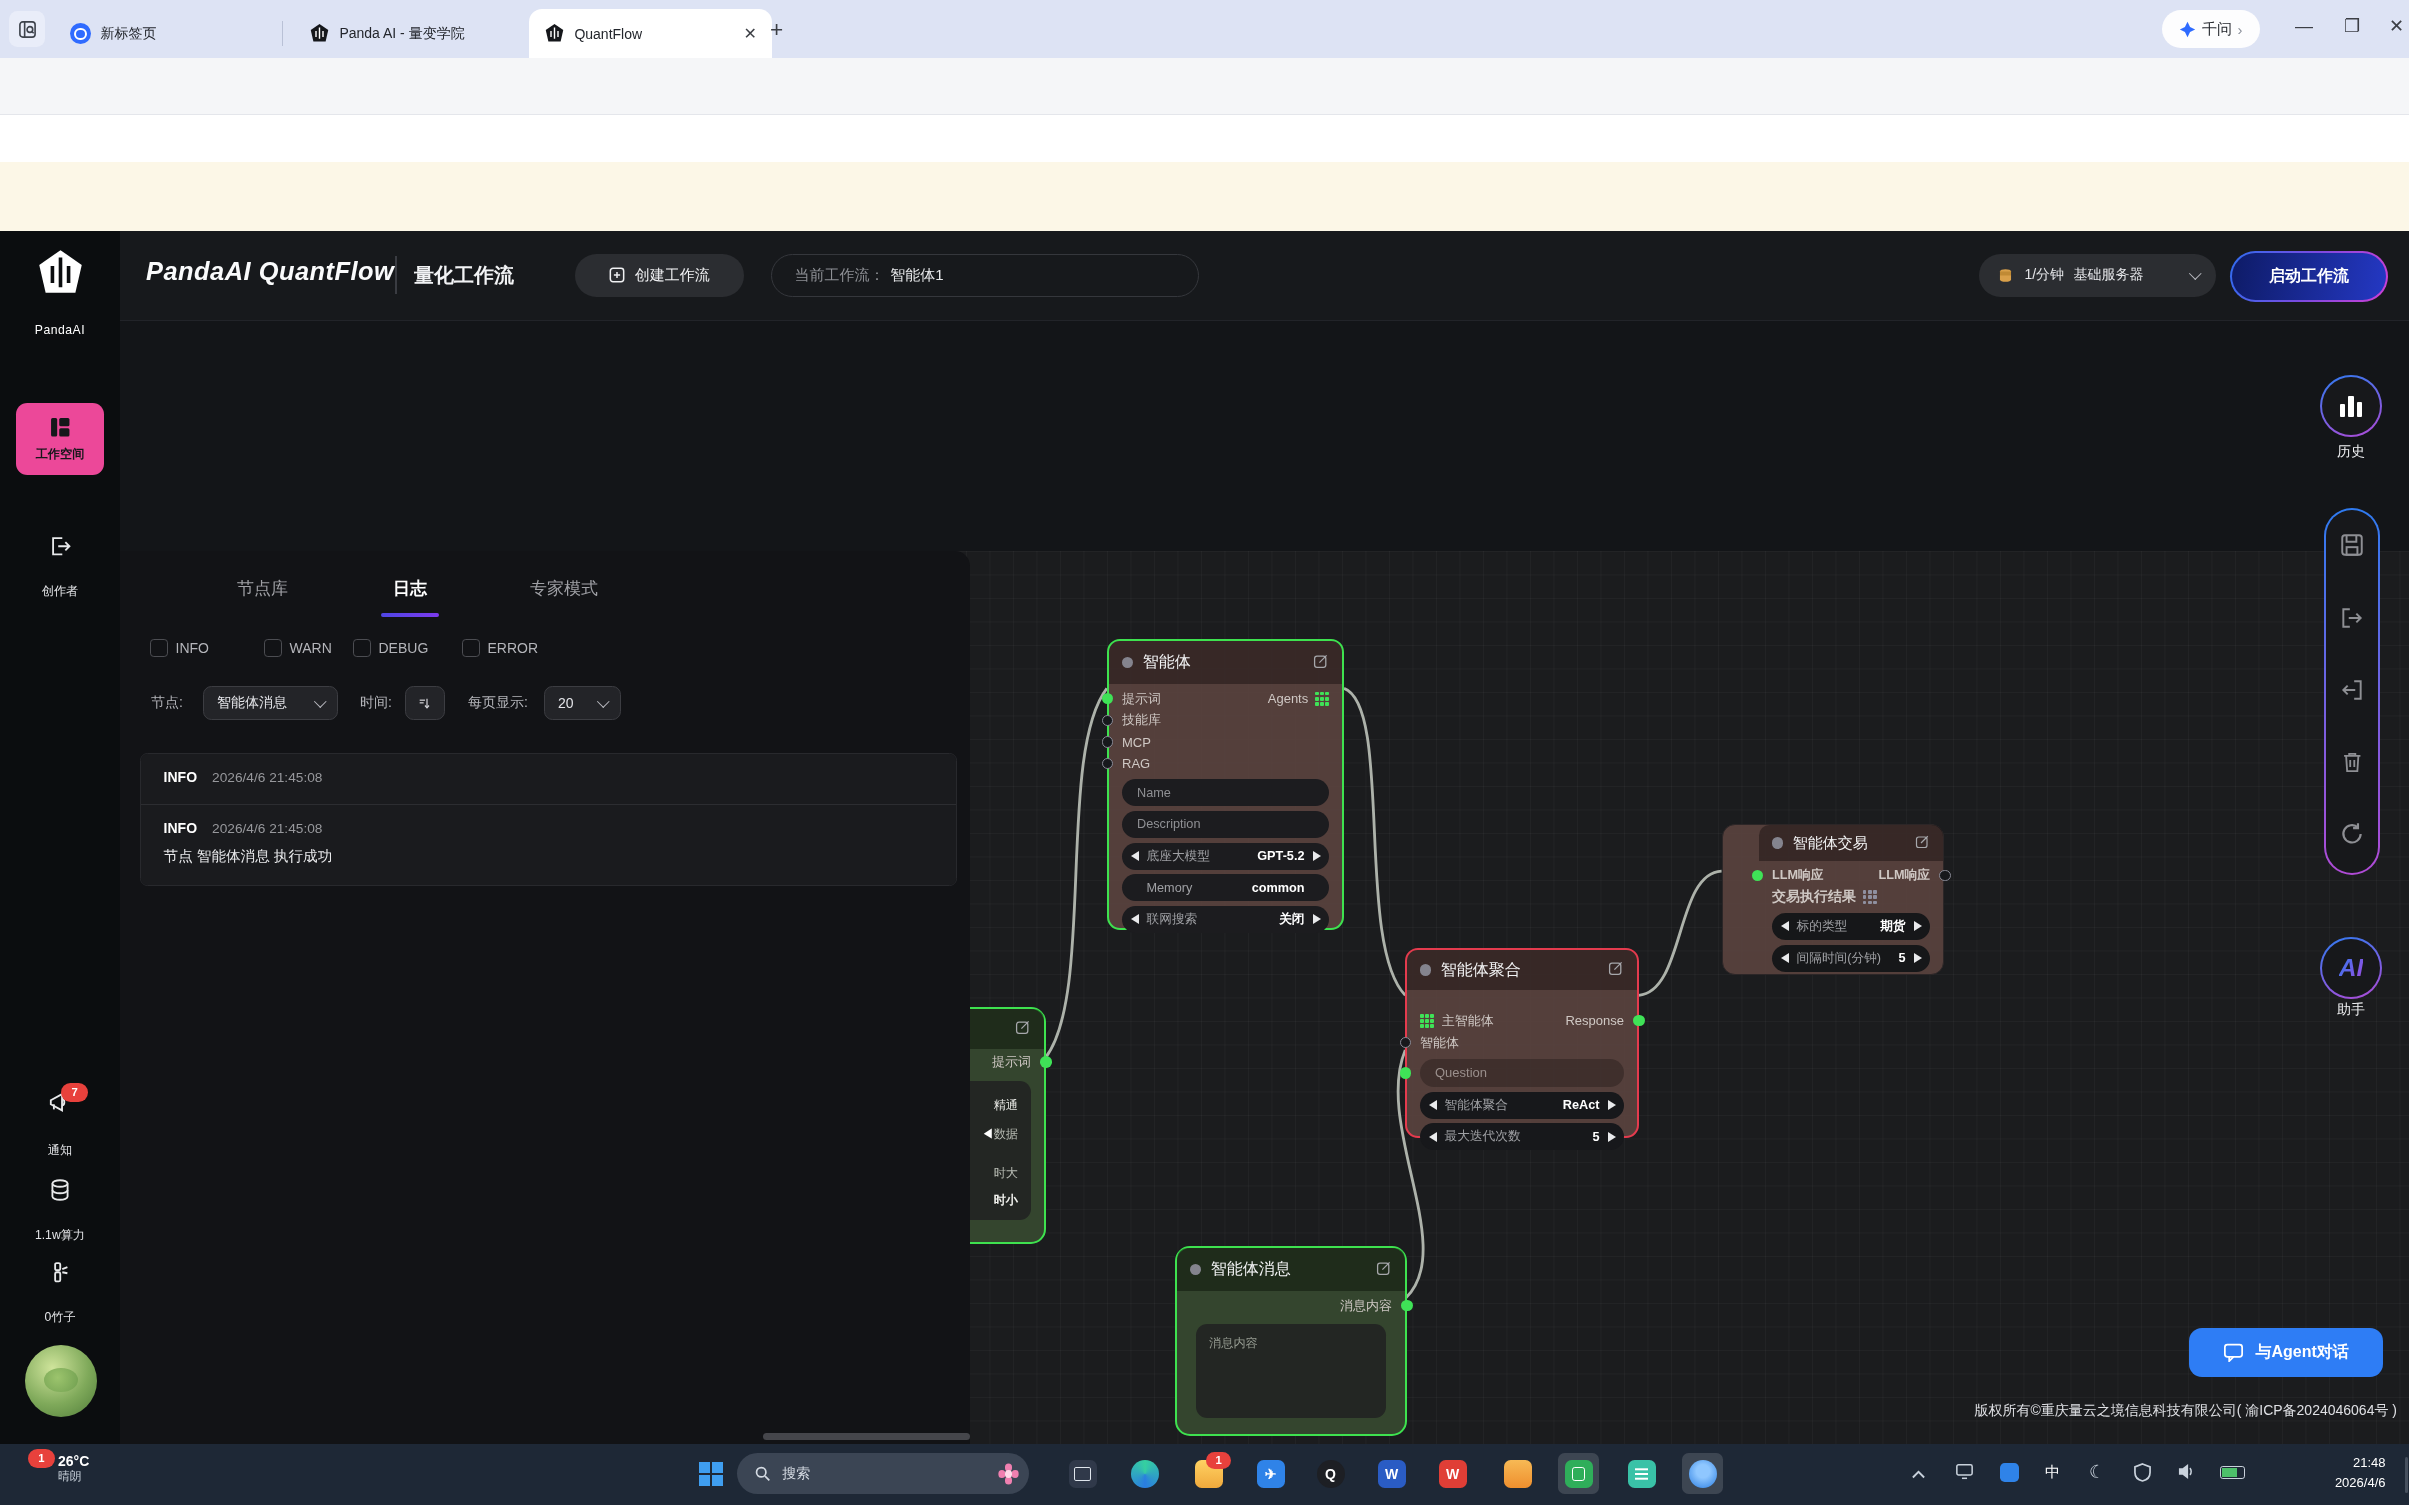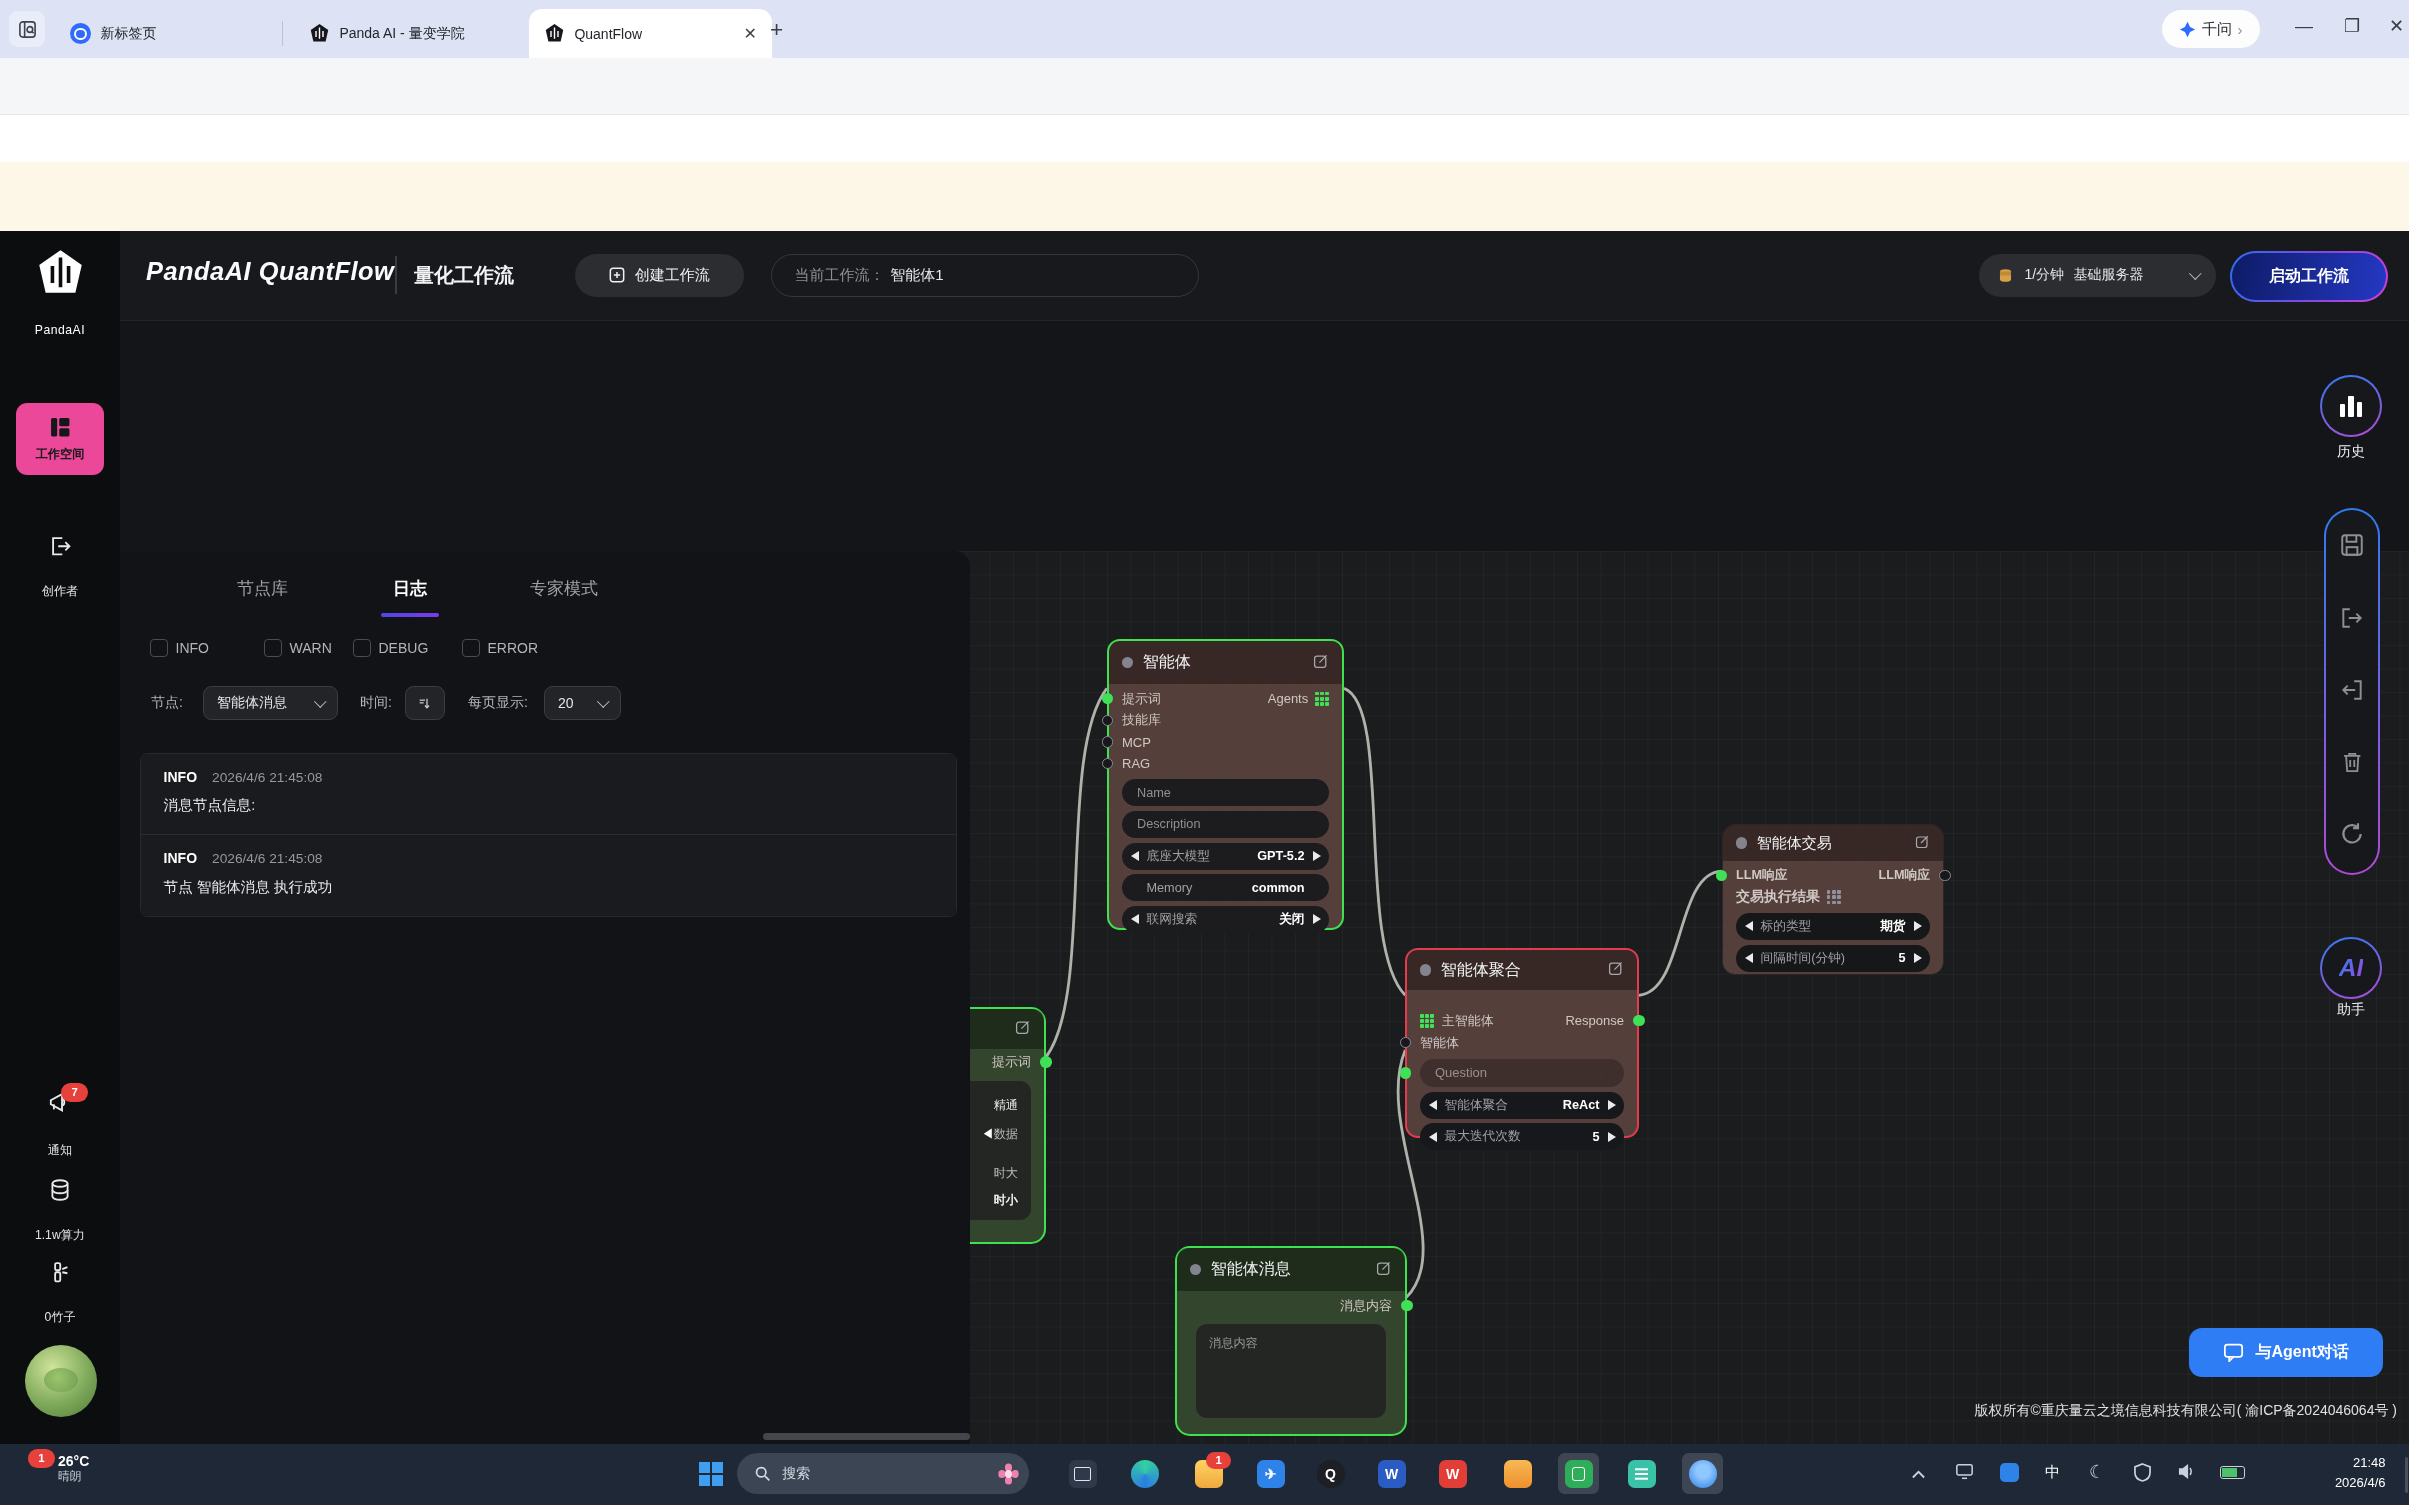"消息节点信息:" div.e-msg { html: <div>消息节点信息:</div> -> none }
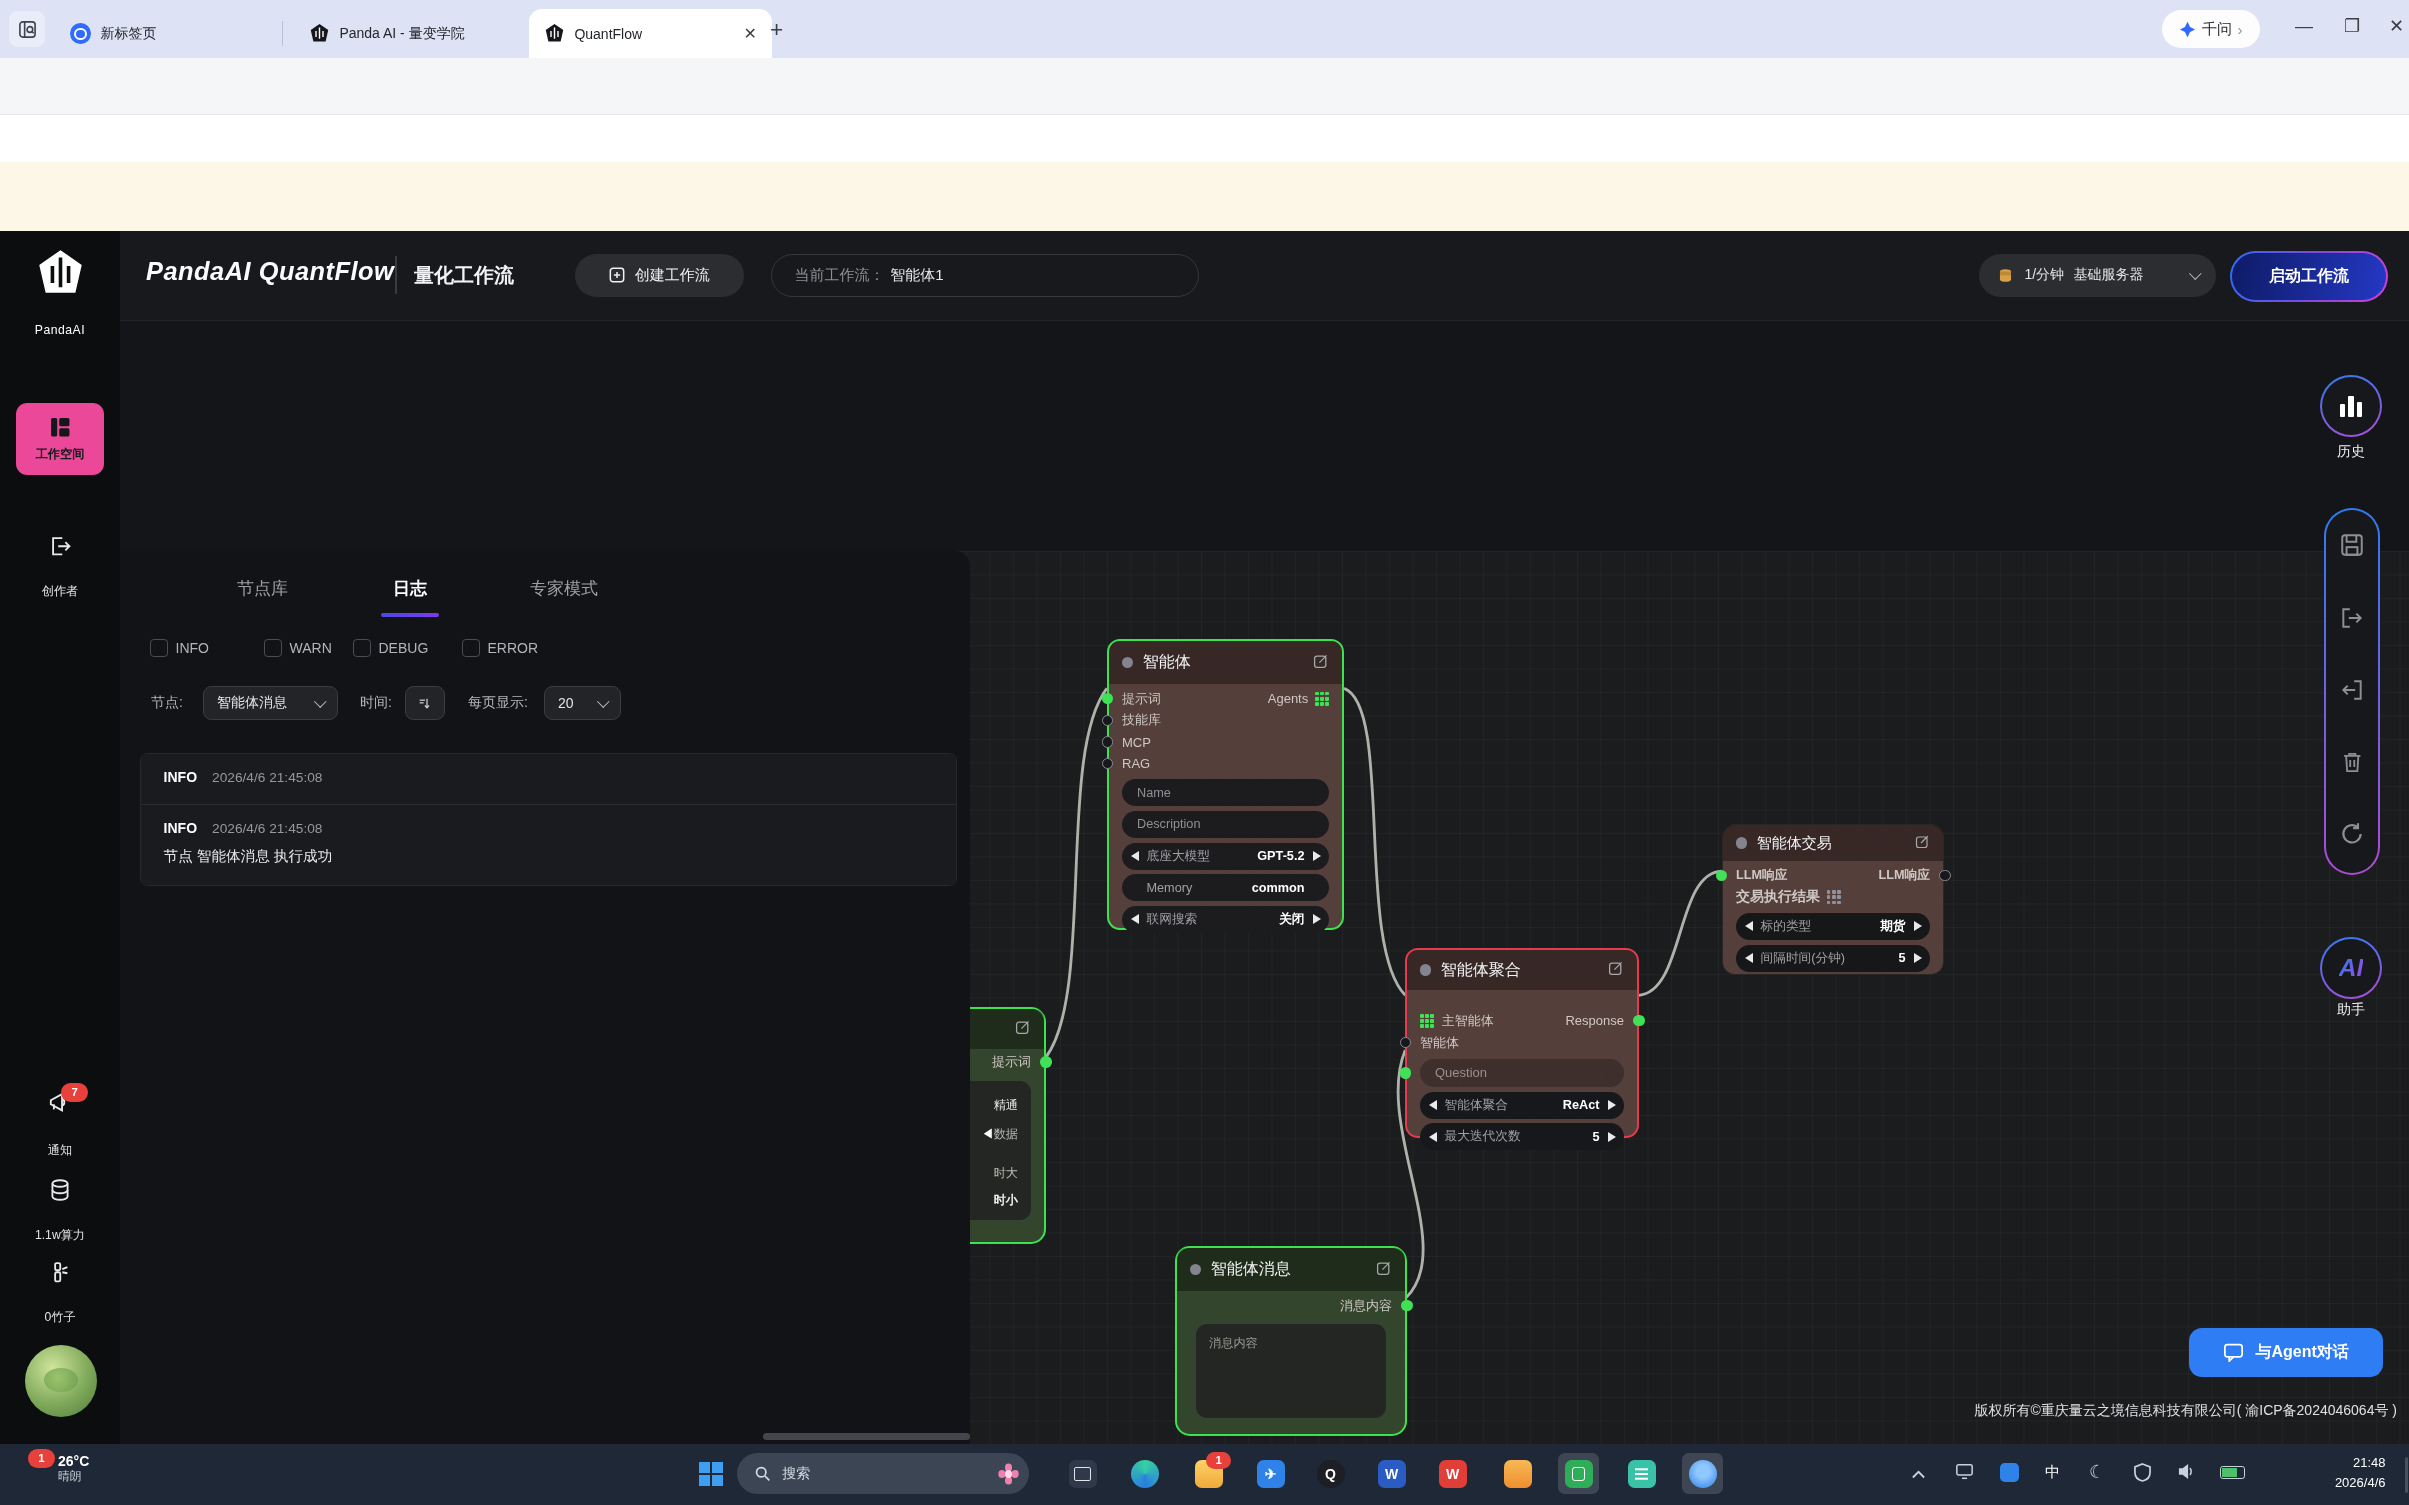"智能体交易" .node.plain { padding-left: none -> 36px }
